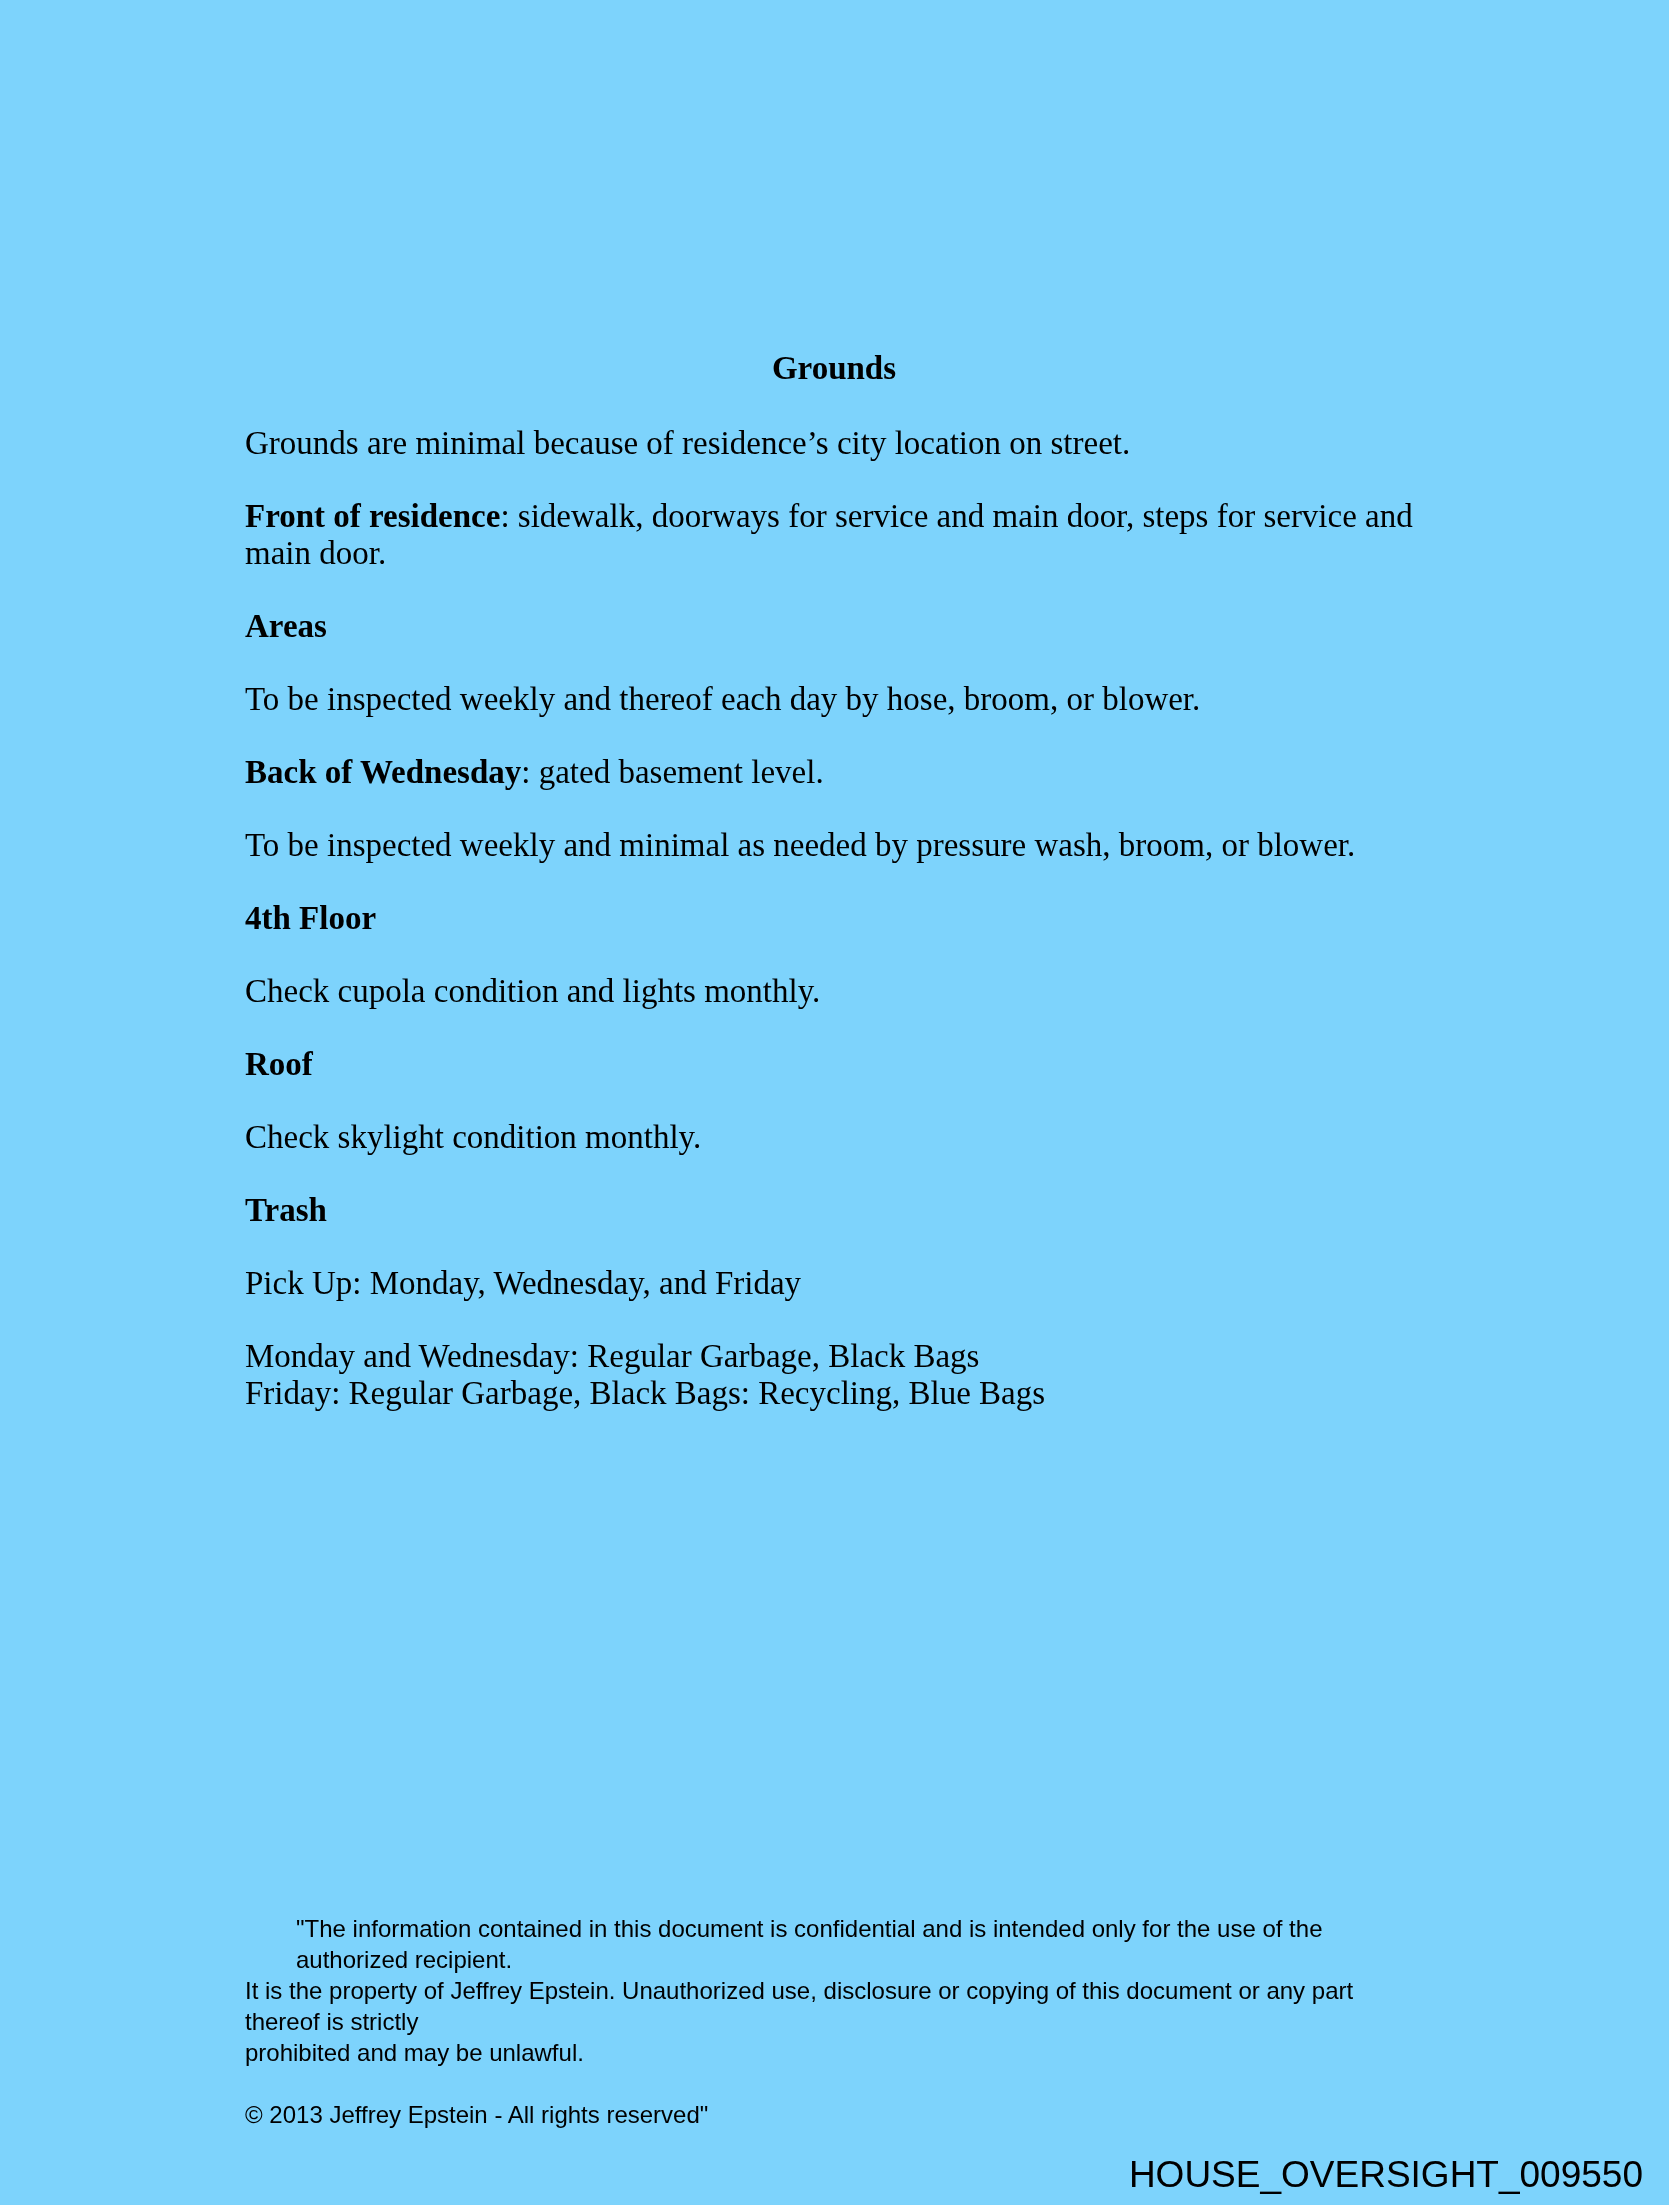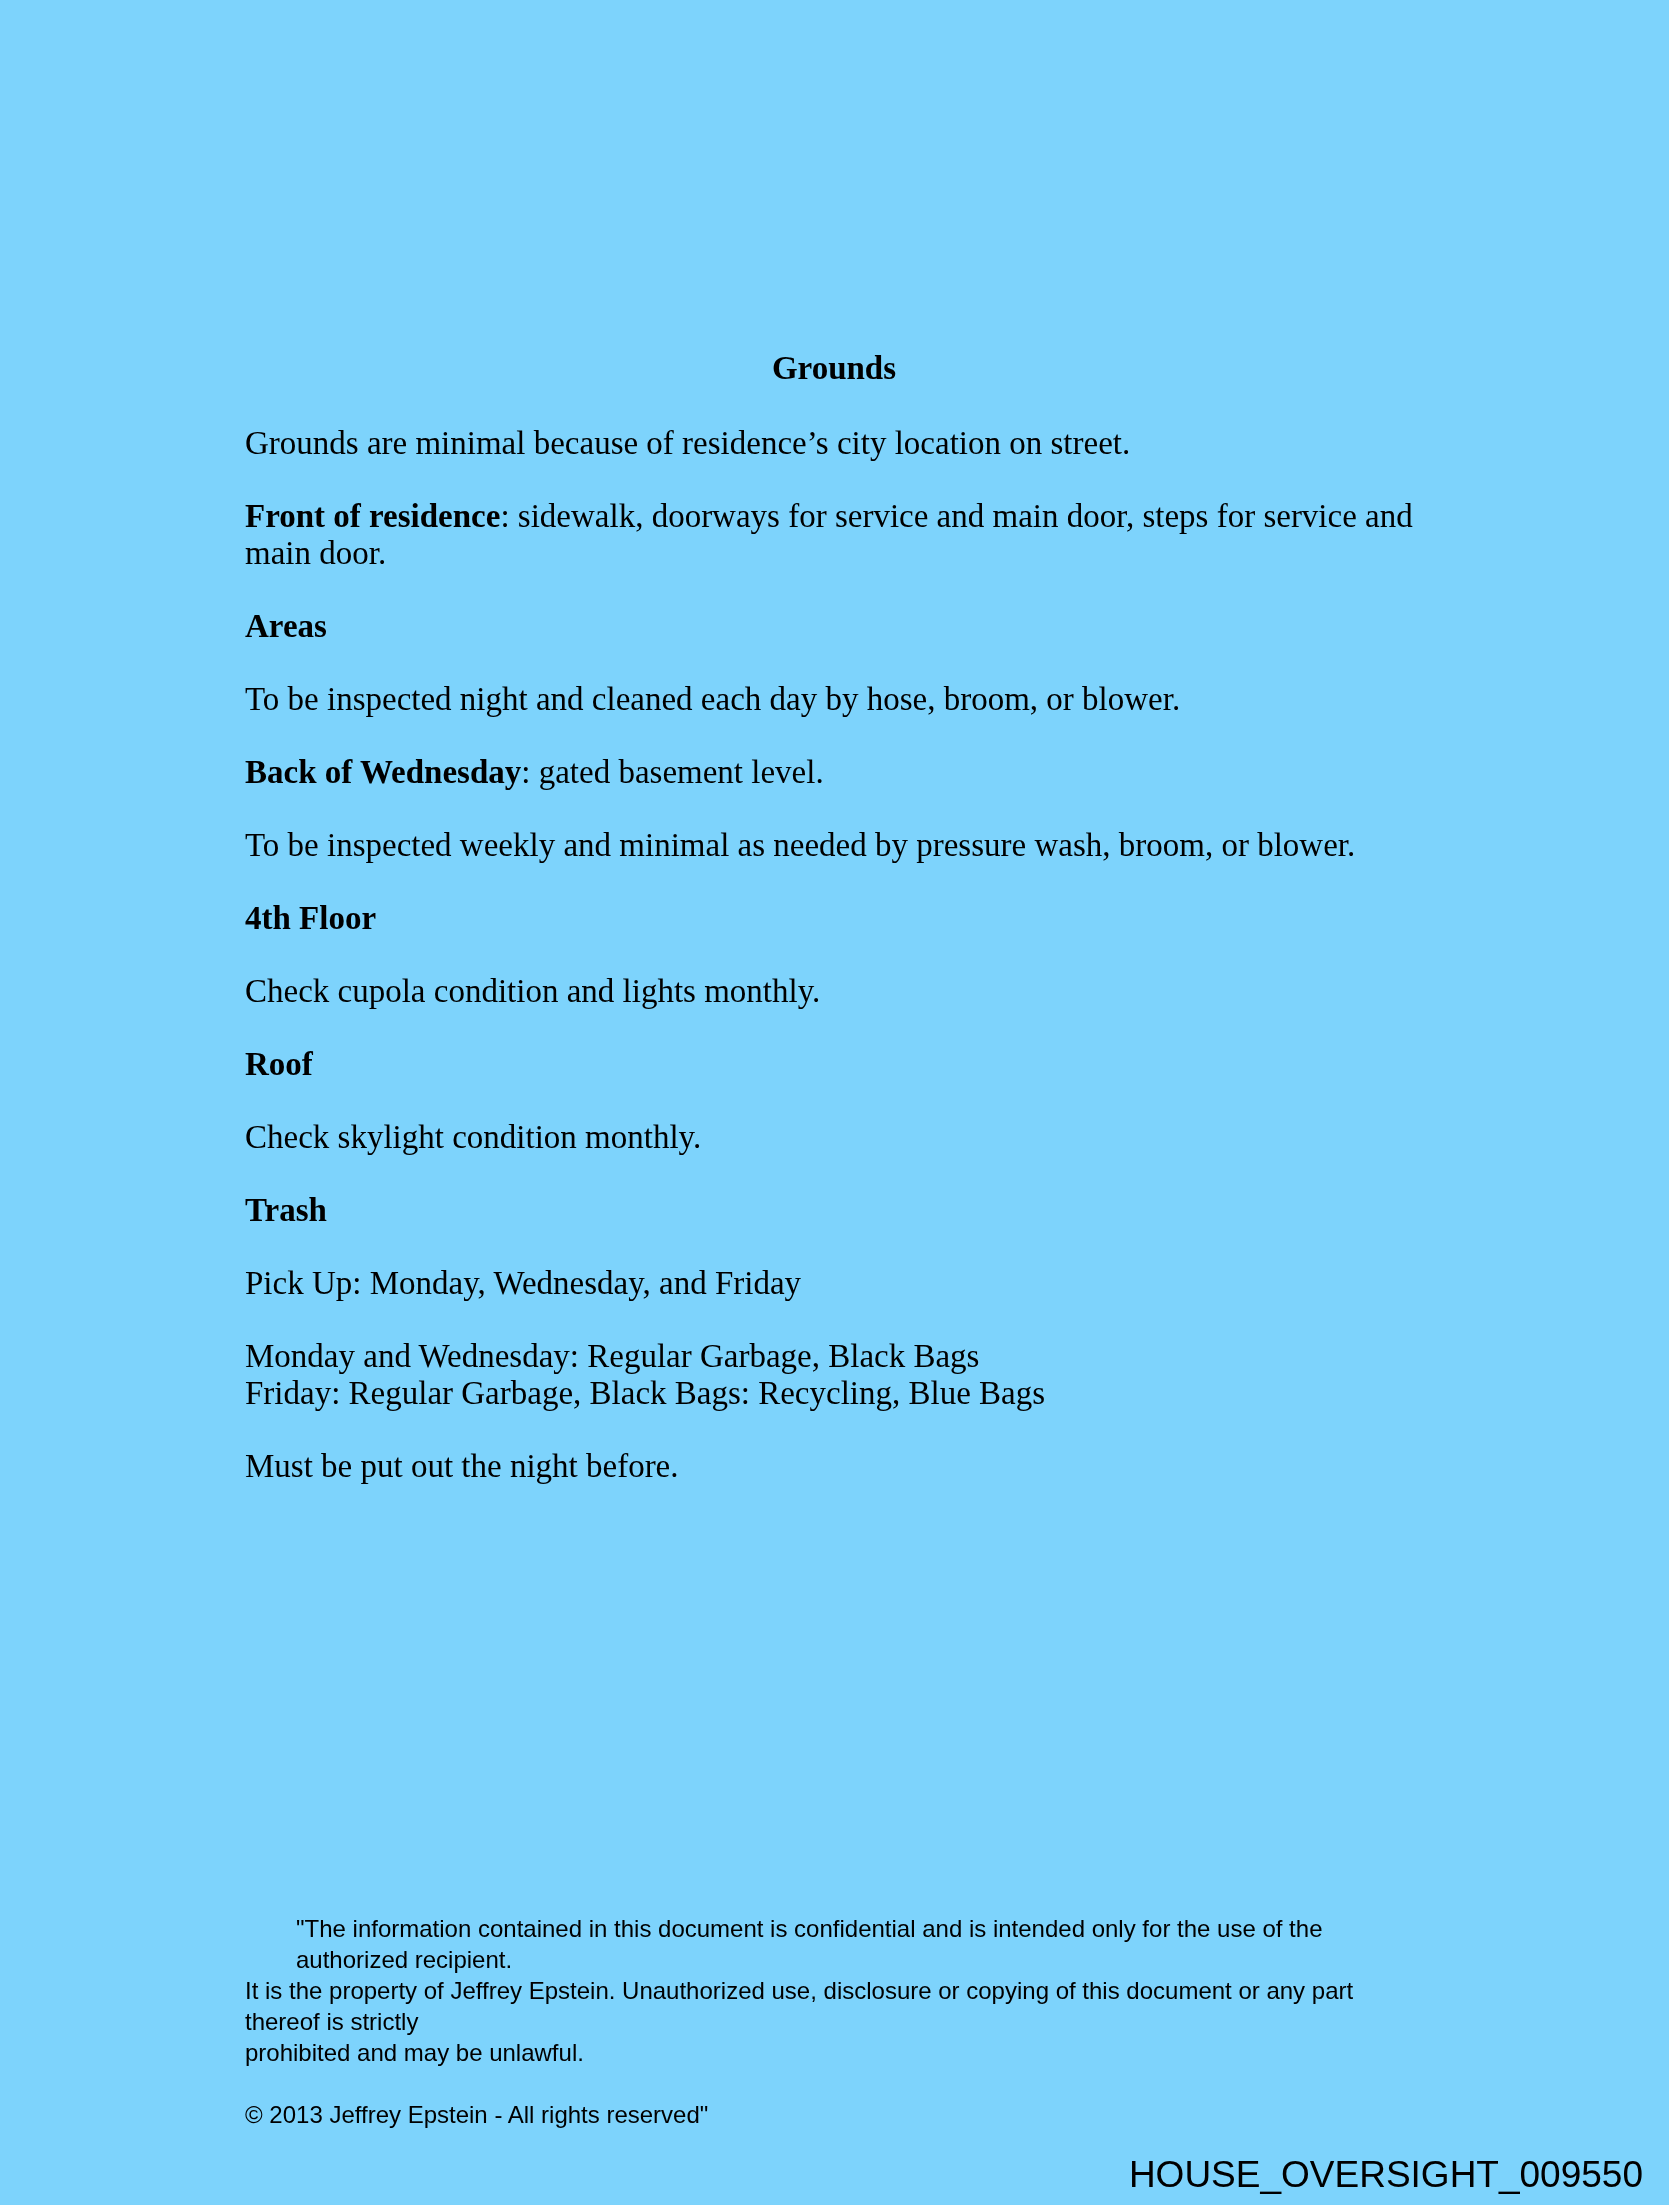"To be inspected night and" p.para { text: night and cleaned -> weekly and thereof }
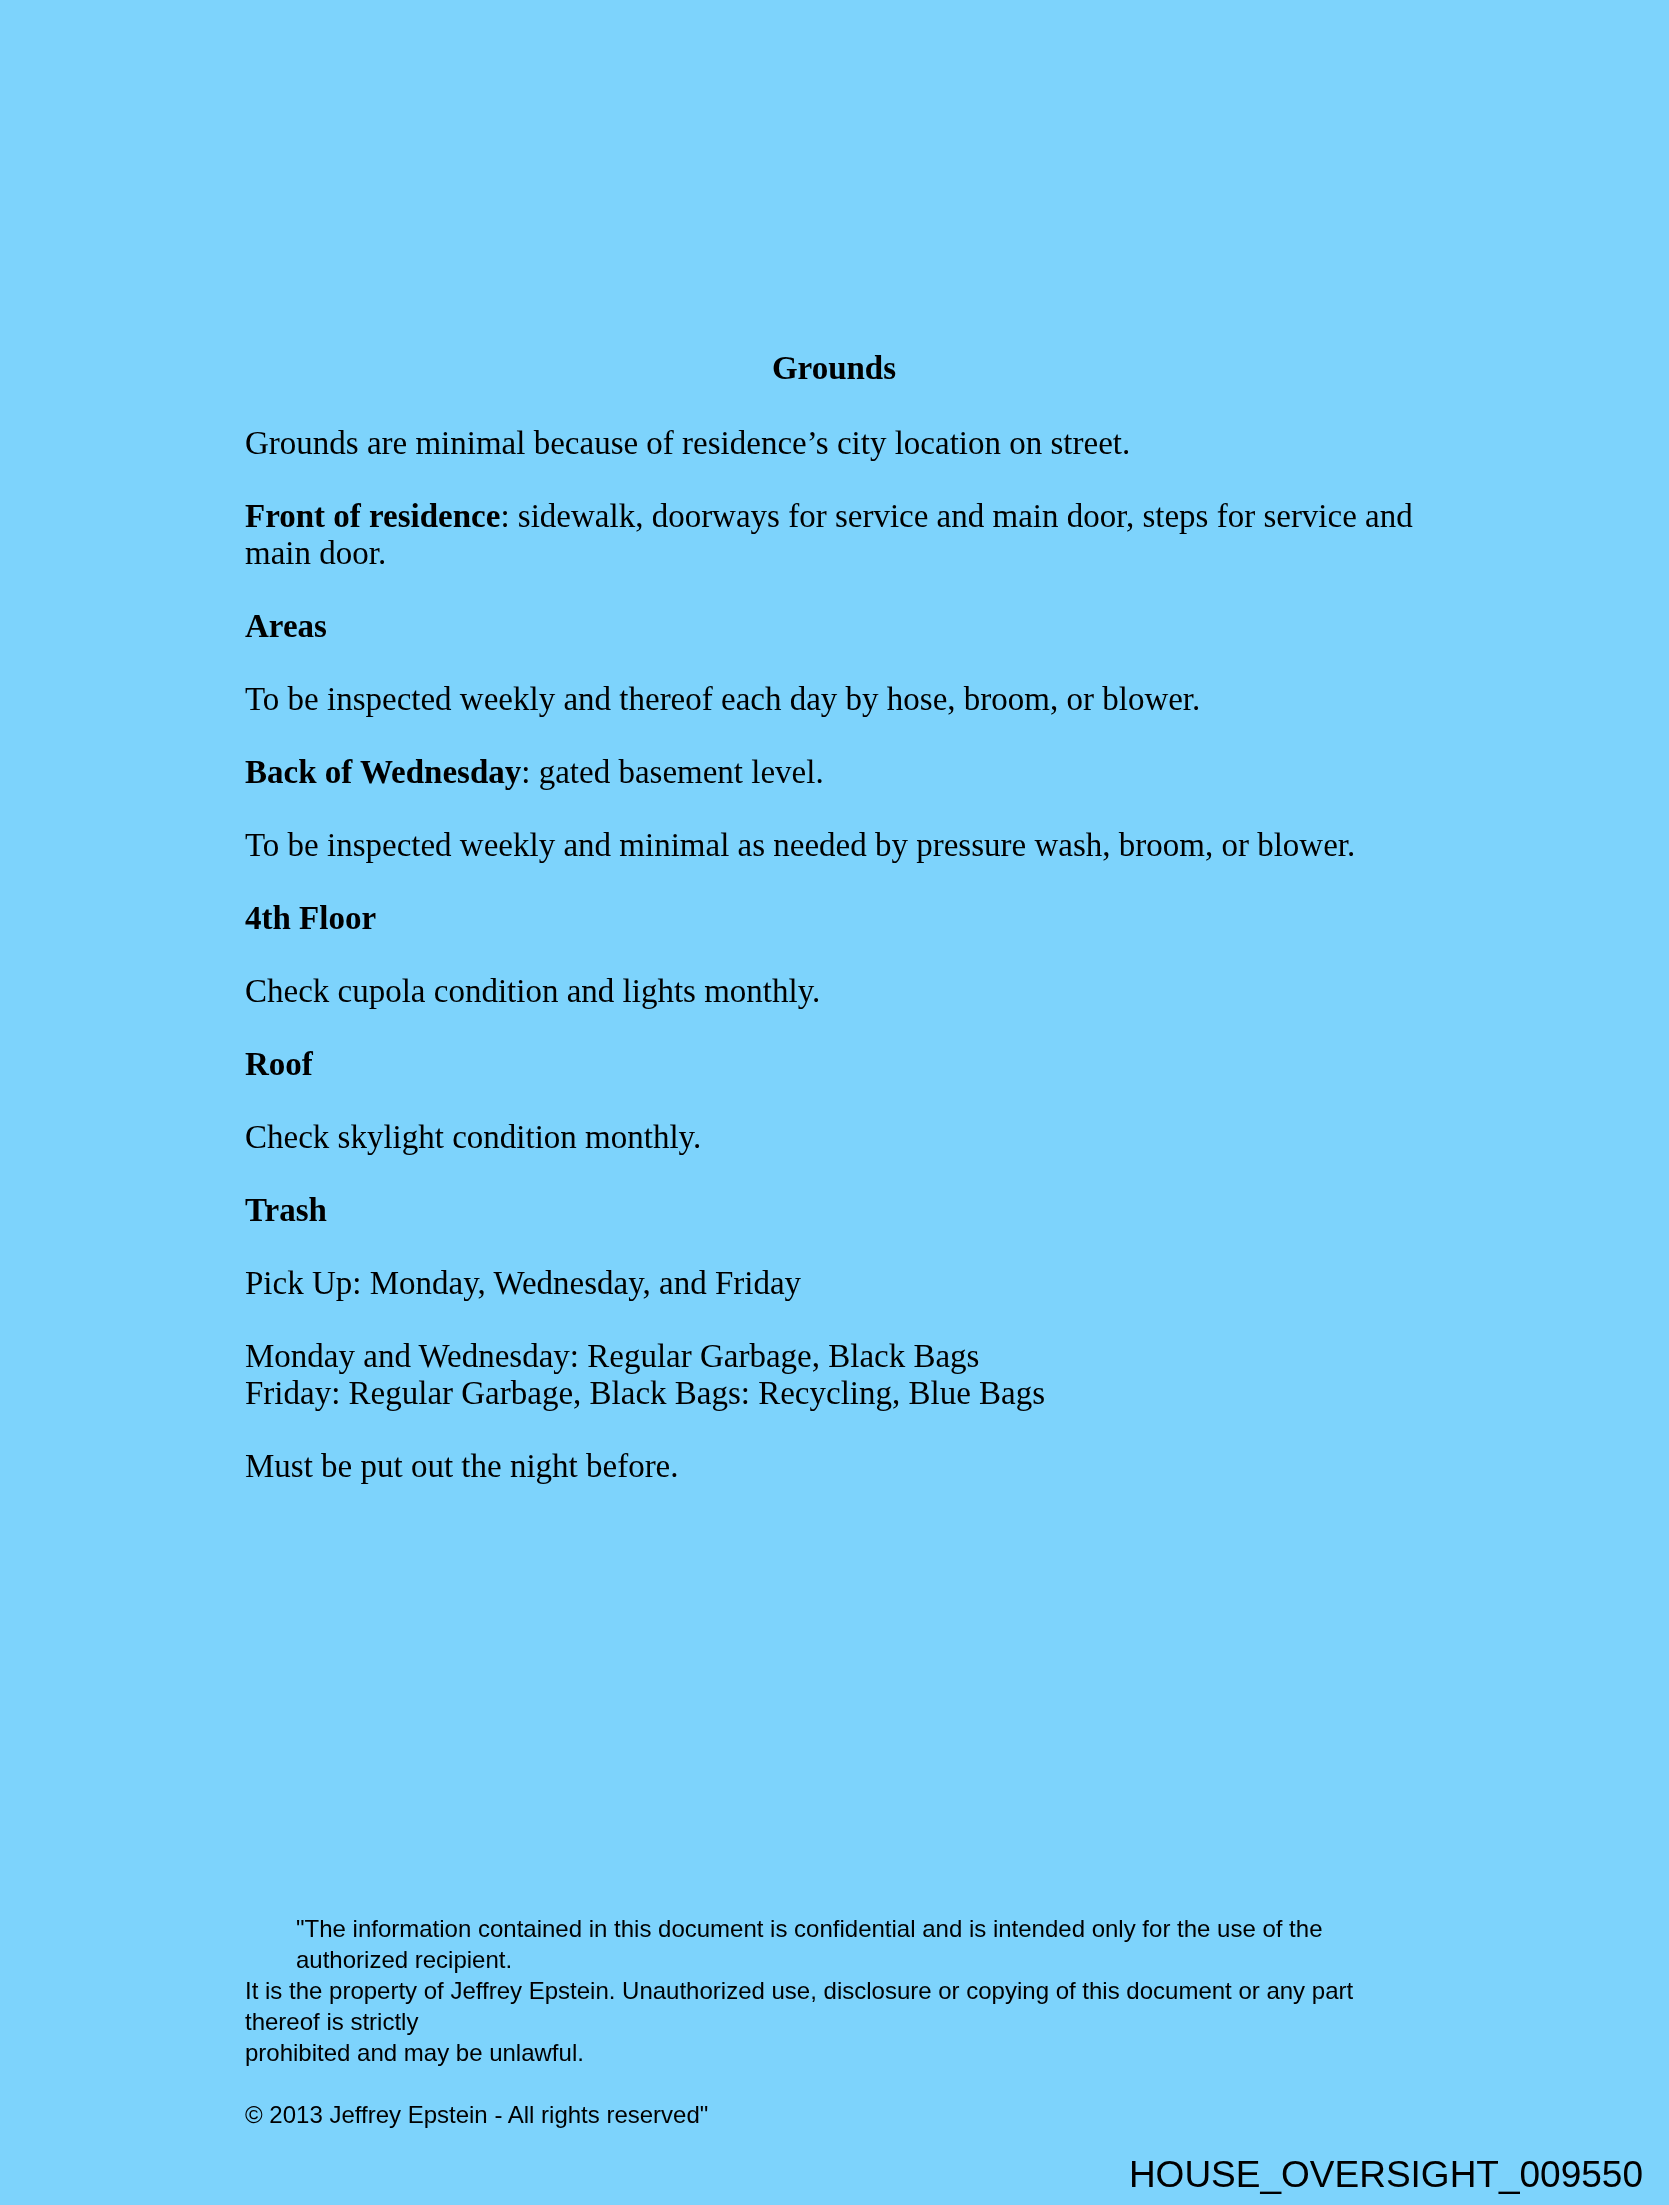"Must be put out the" p.para { html: <p>Must be put out the night before.</p> -> none }
